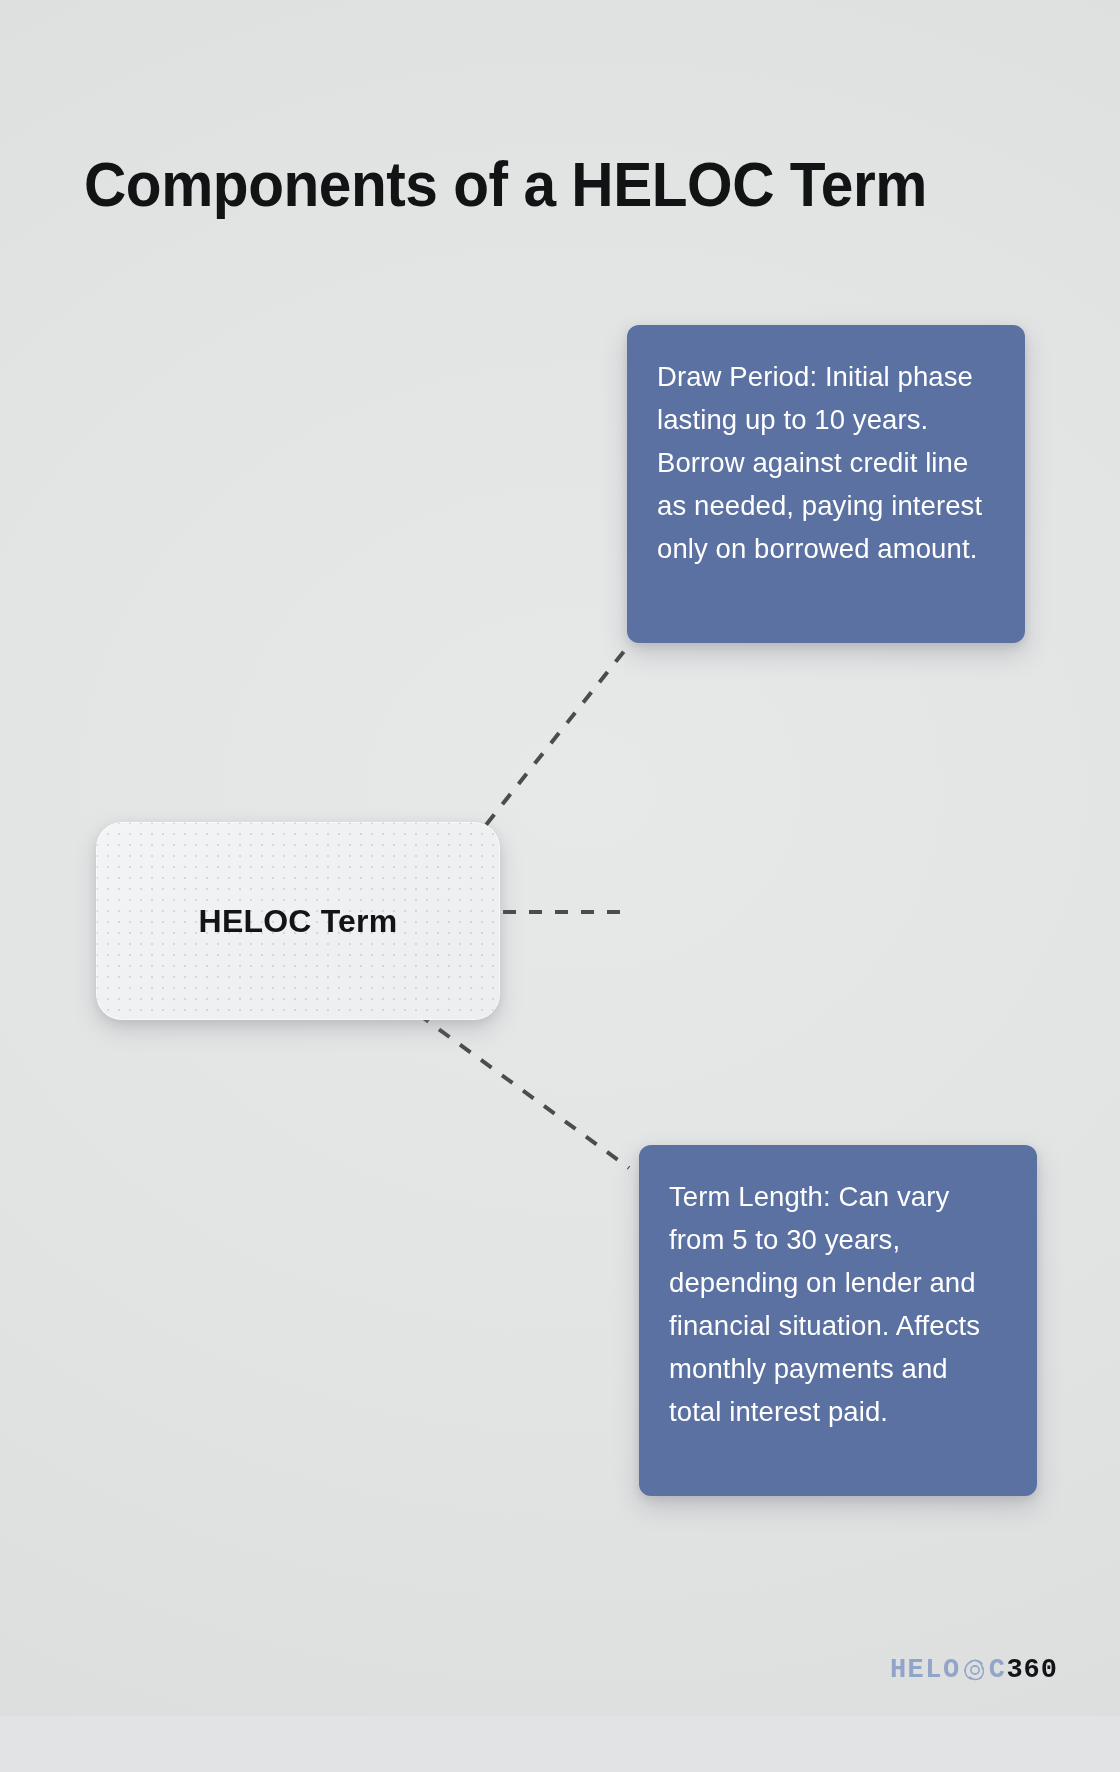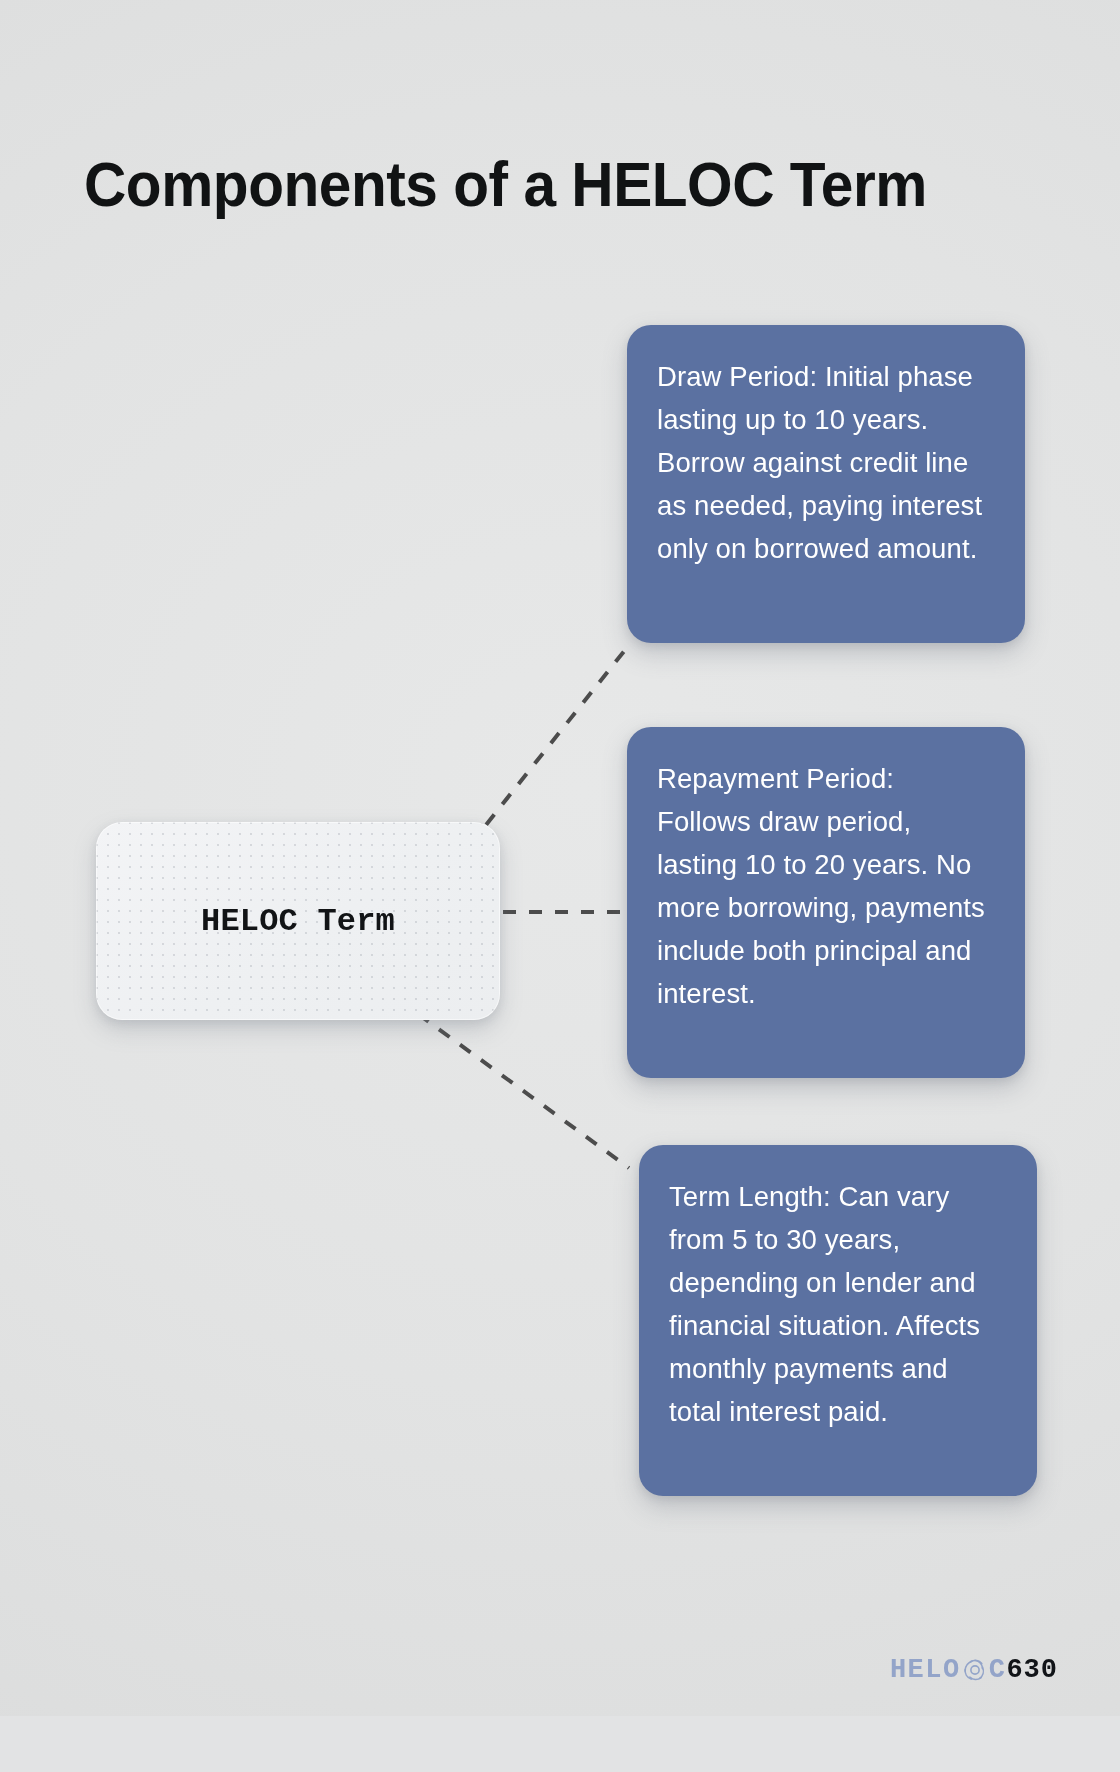"Draw Period: Initial phase lasting" .info-card { border-radius: 24px -> 12px }
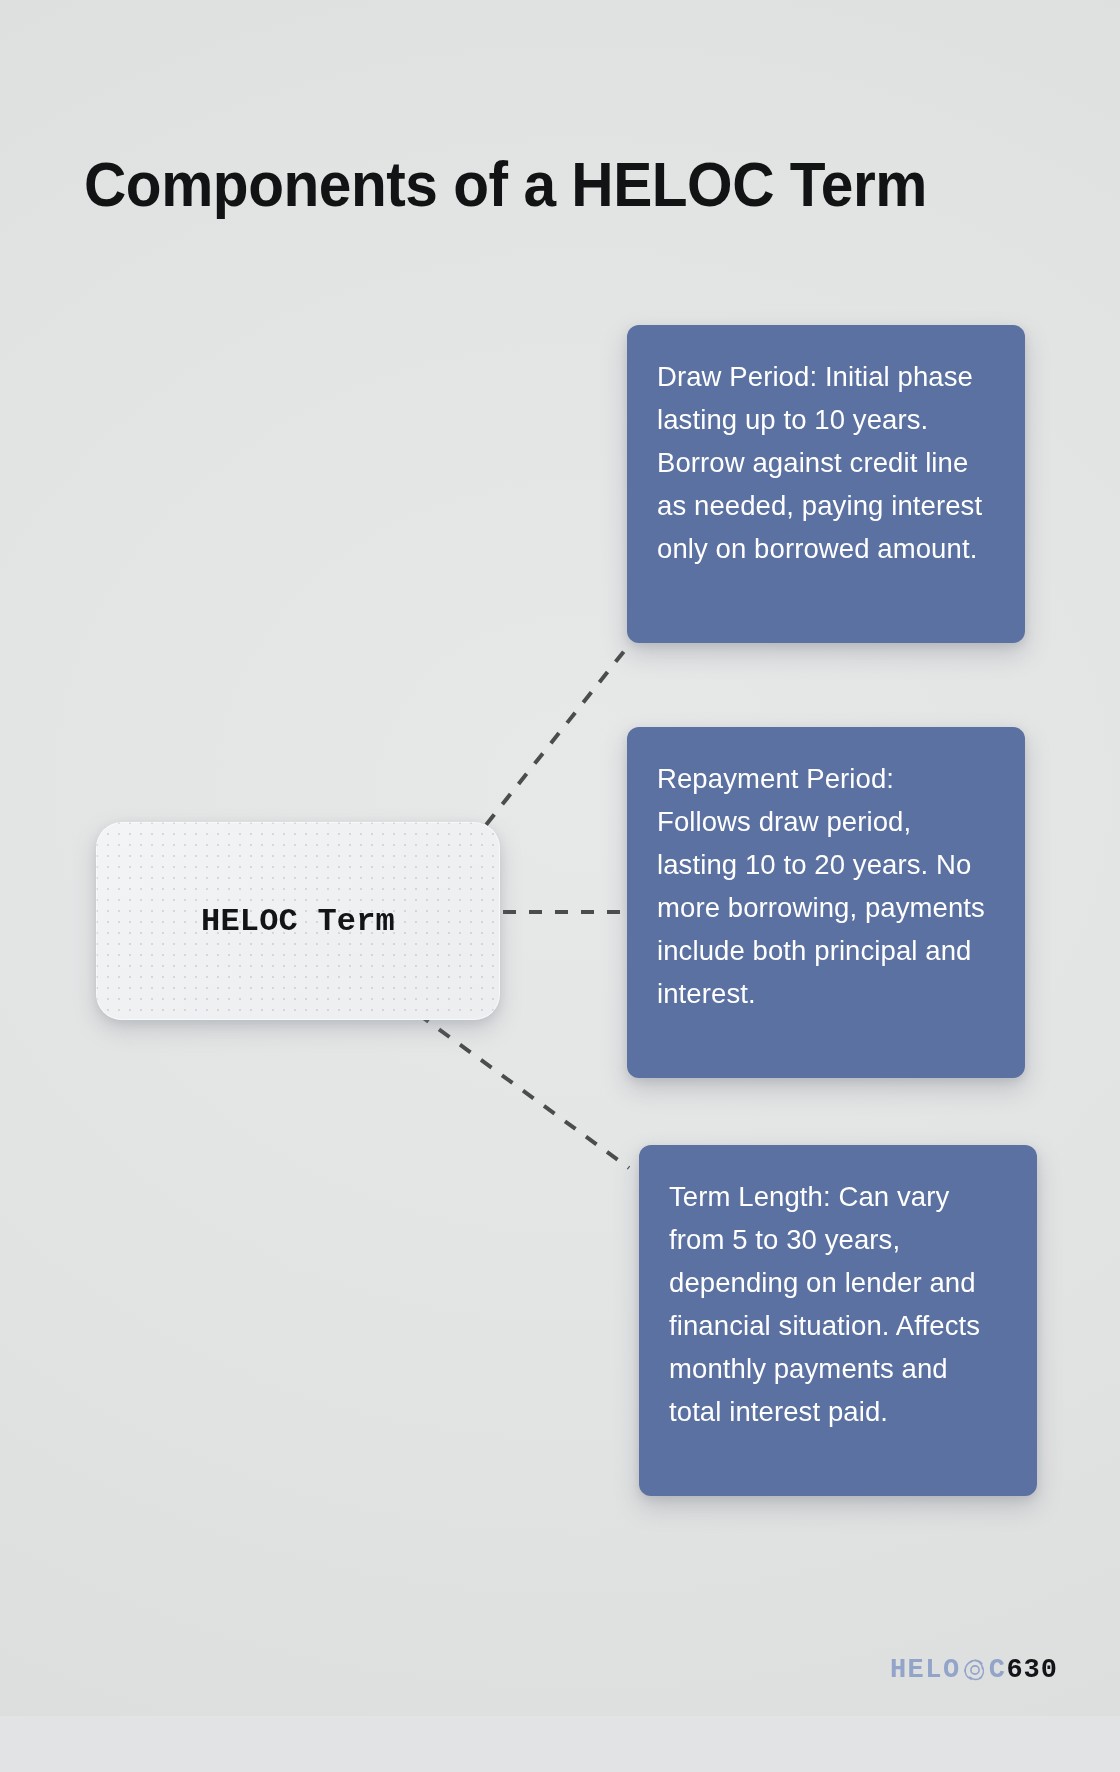"Repayment Period: Follows draw period," div.info-card { html: <div> <span>Repayment Period: Follows draw period, lasting 10 to 20 years. No more borrowing, payments include both principal and interest.</span> </div> -> none }
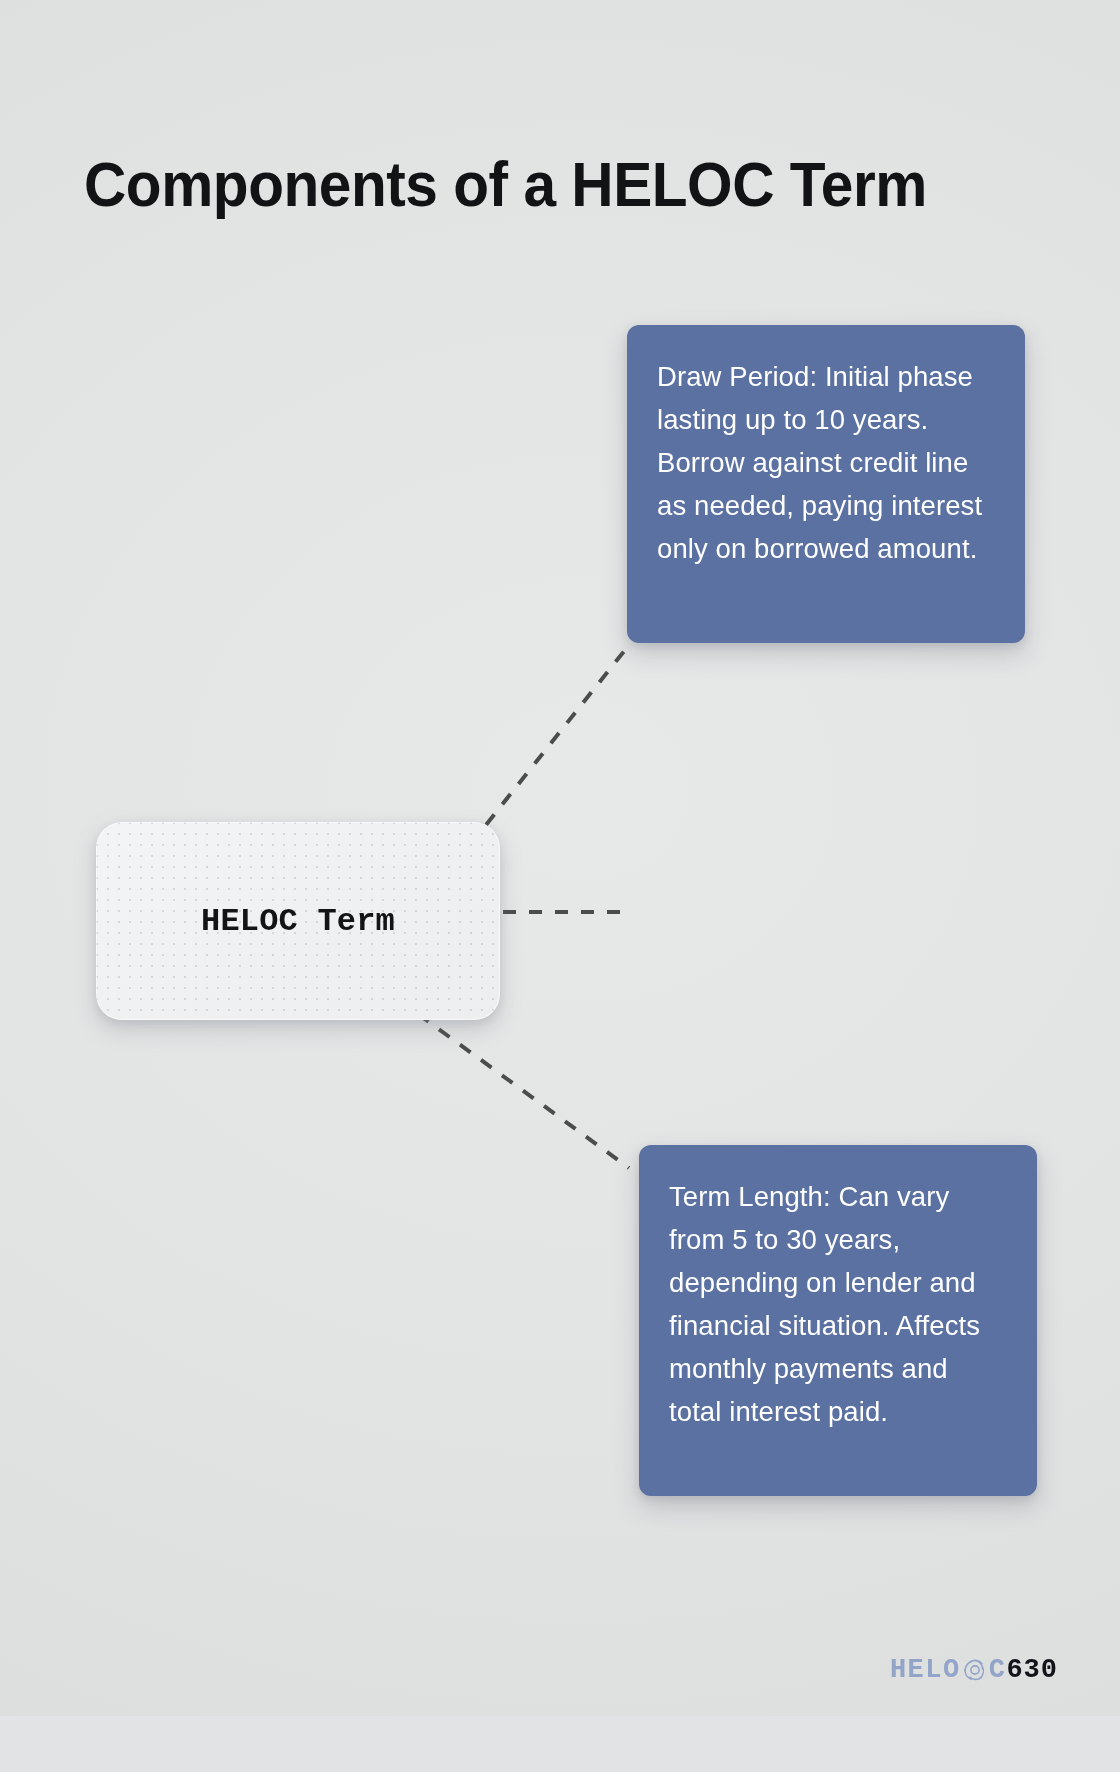"HELOC Term" #center-node .node-label { font-family: Liberation Mono, monospace -> none }
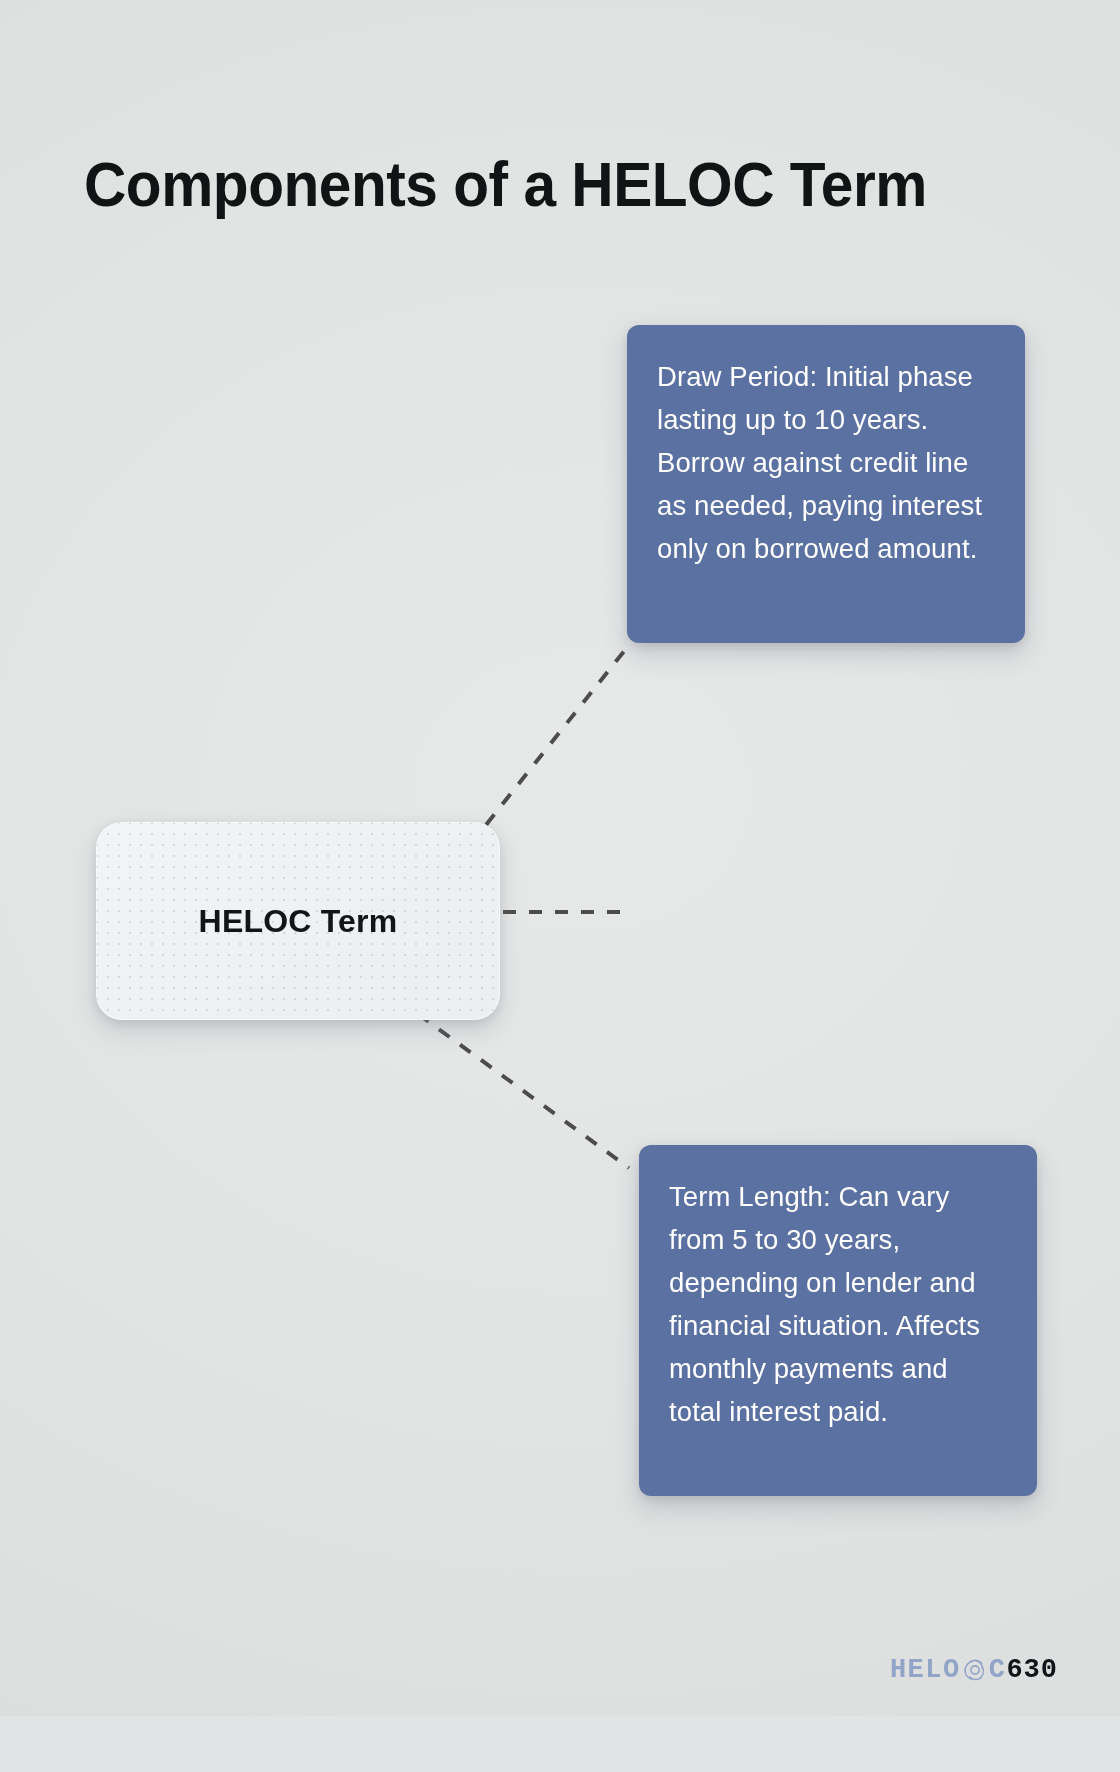"630" span.logo-360 { text: 630 -> 360 }
